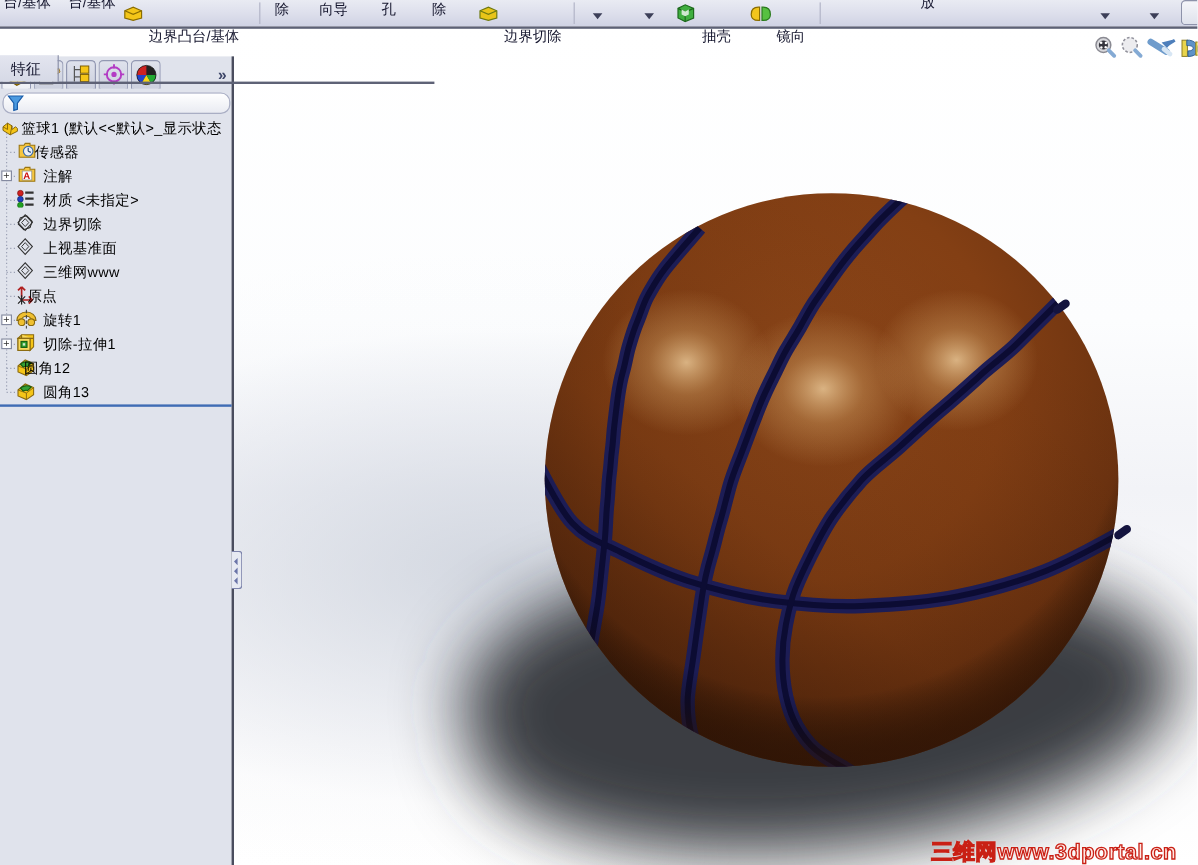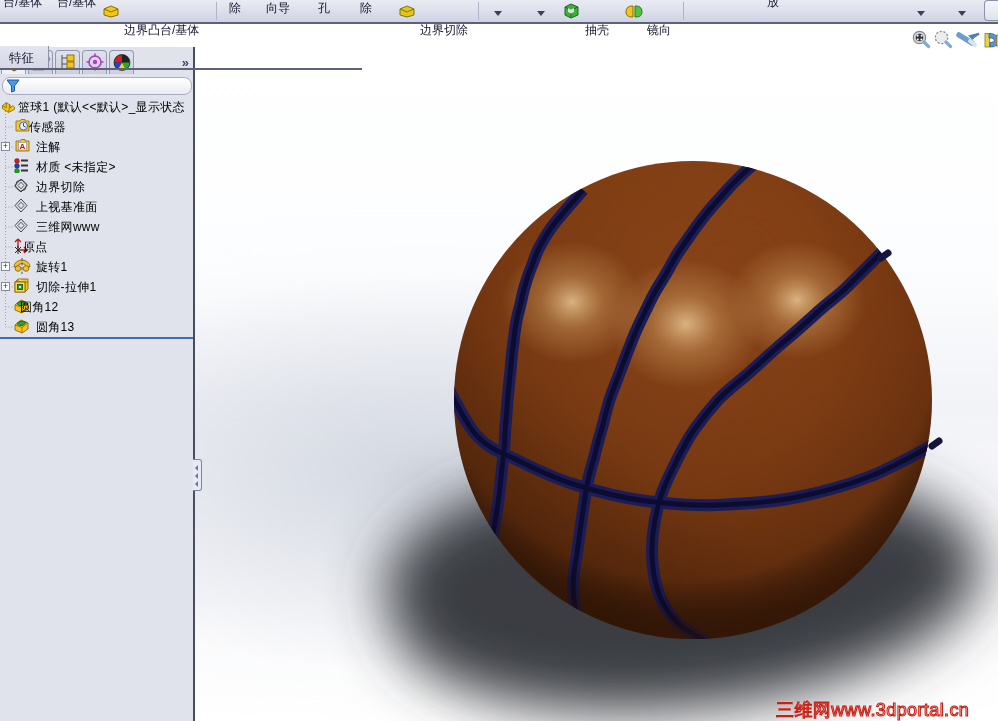"三维网www.3dportal.cn" #watermark { font-weight: normal -> bold }
